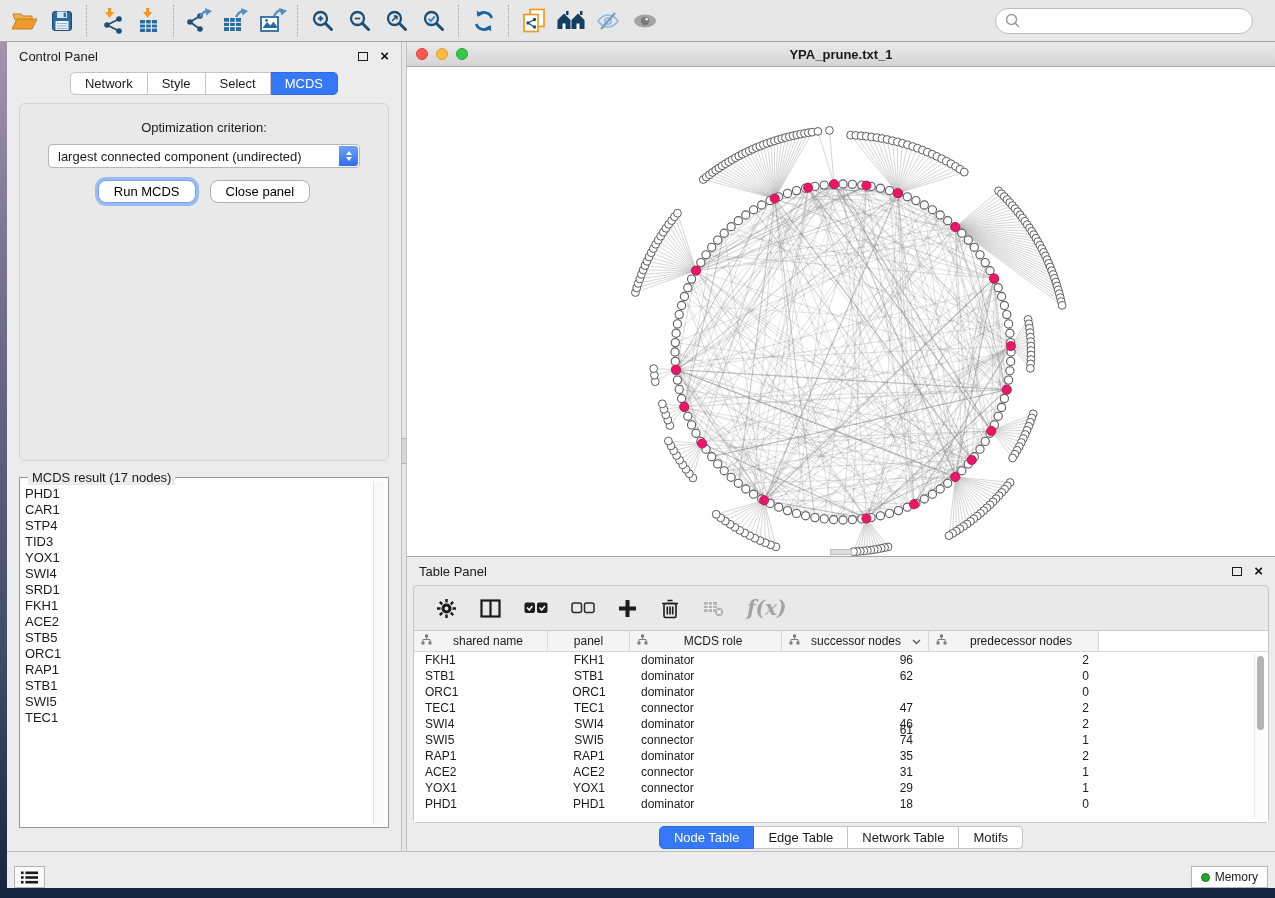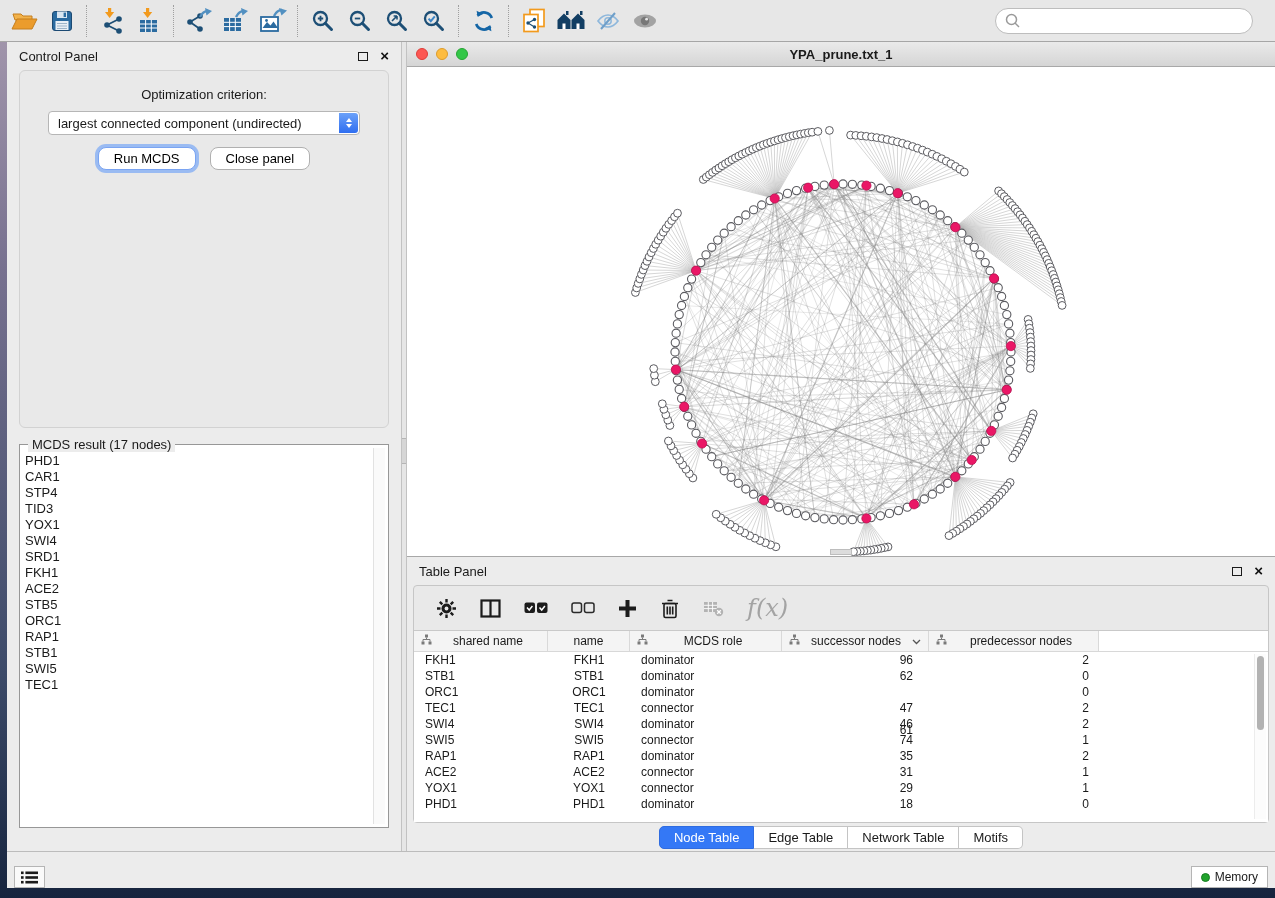"Network" div.cp-tabs { html: none -> <div> <div>Network</div> <div>Style</div> <div>Select</div> <div>MCDS</div> </div> }
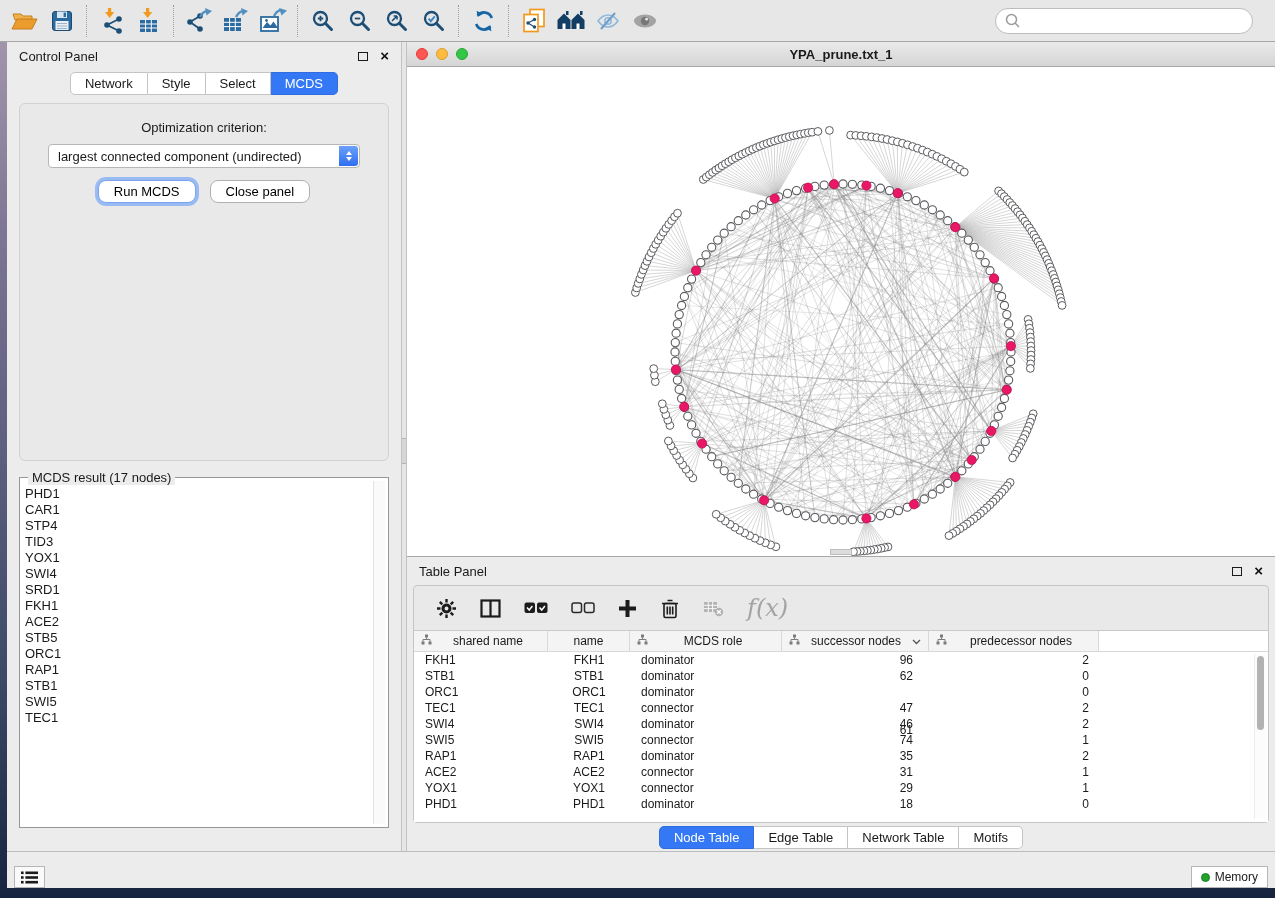"f(x)" .fx { font-size: 24px -> 20px; font-weight: none -> bold }
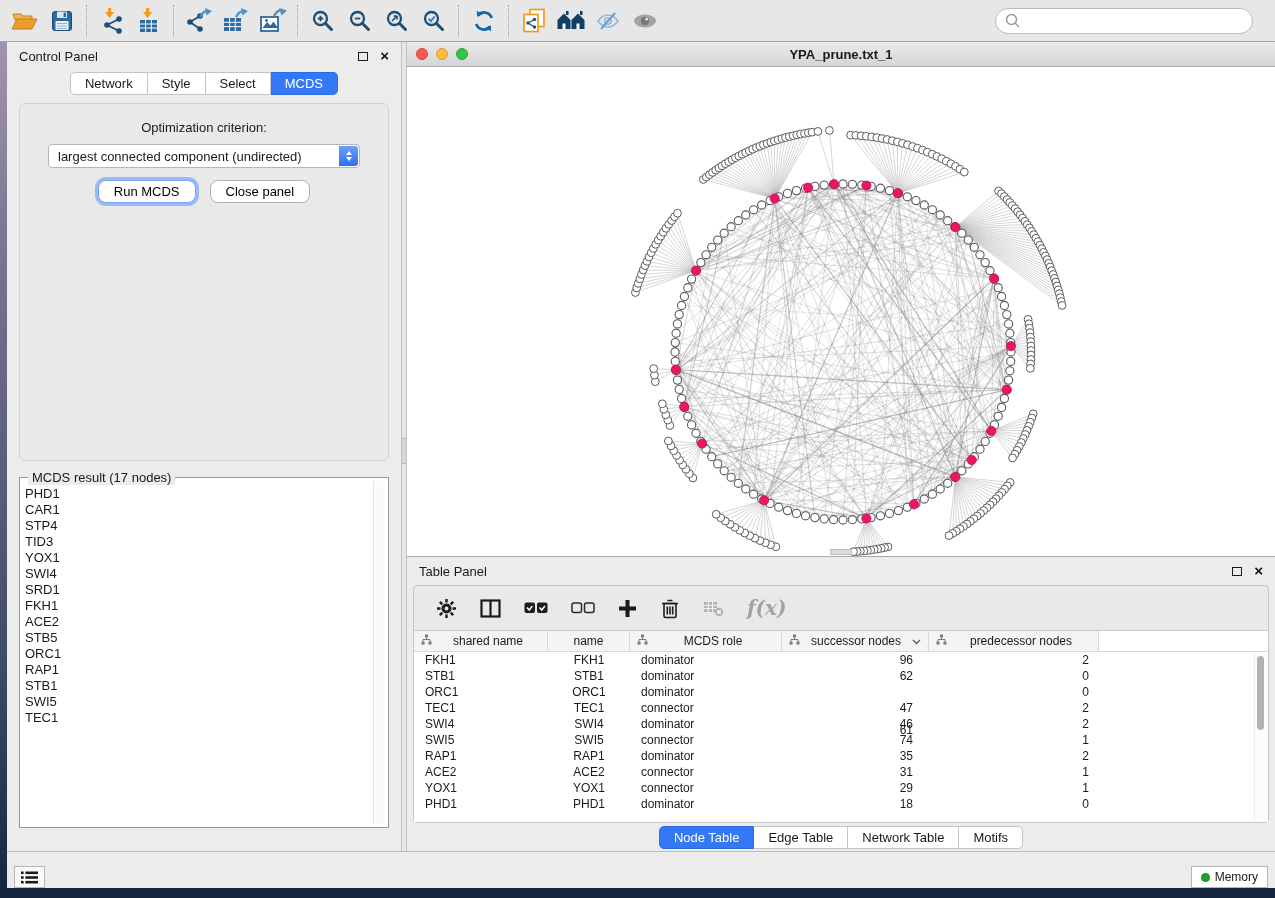"name" span.th-label { text: name -> panel }
